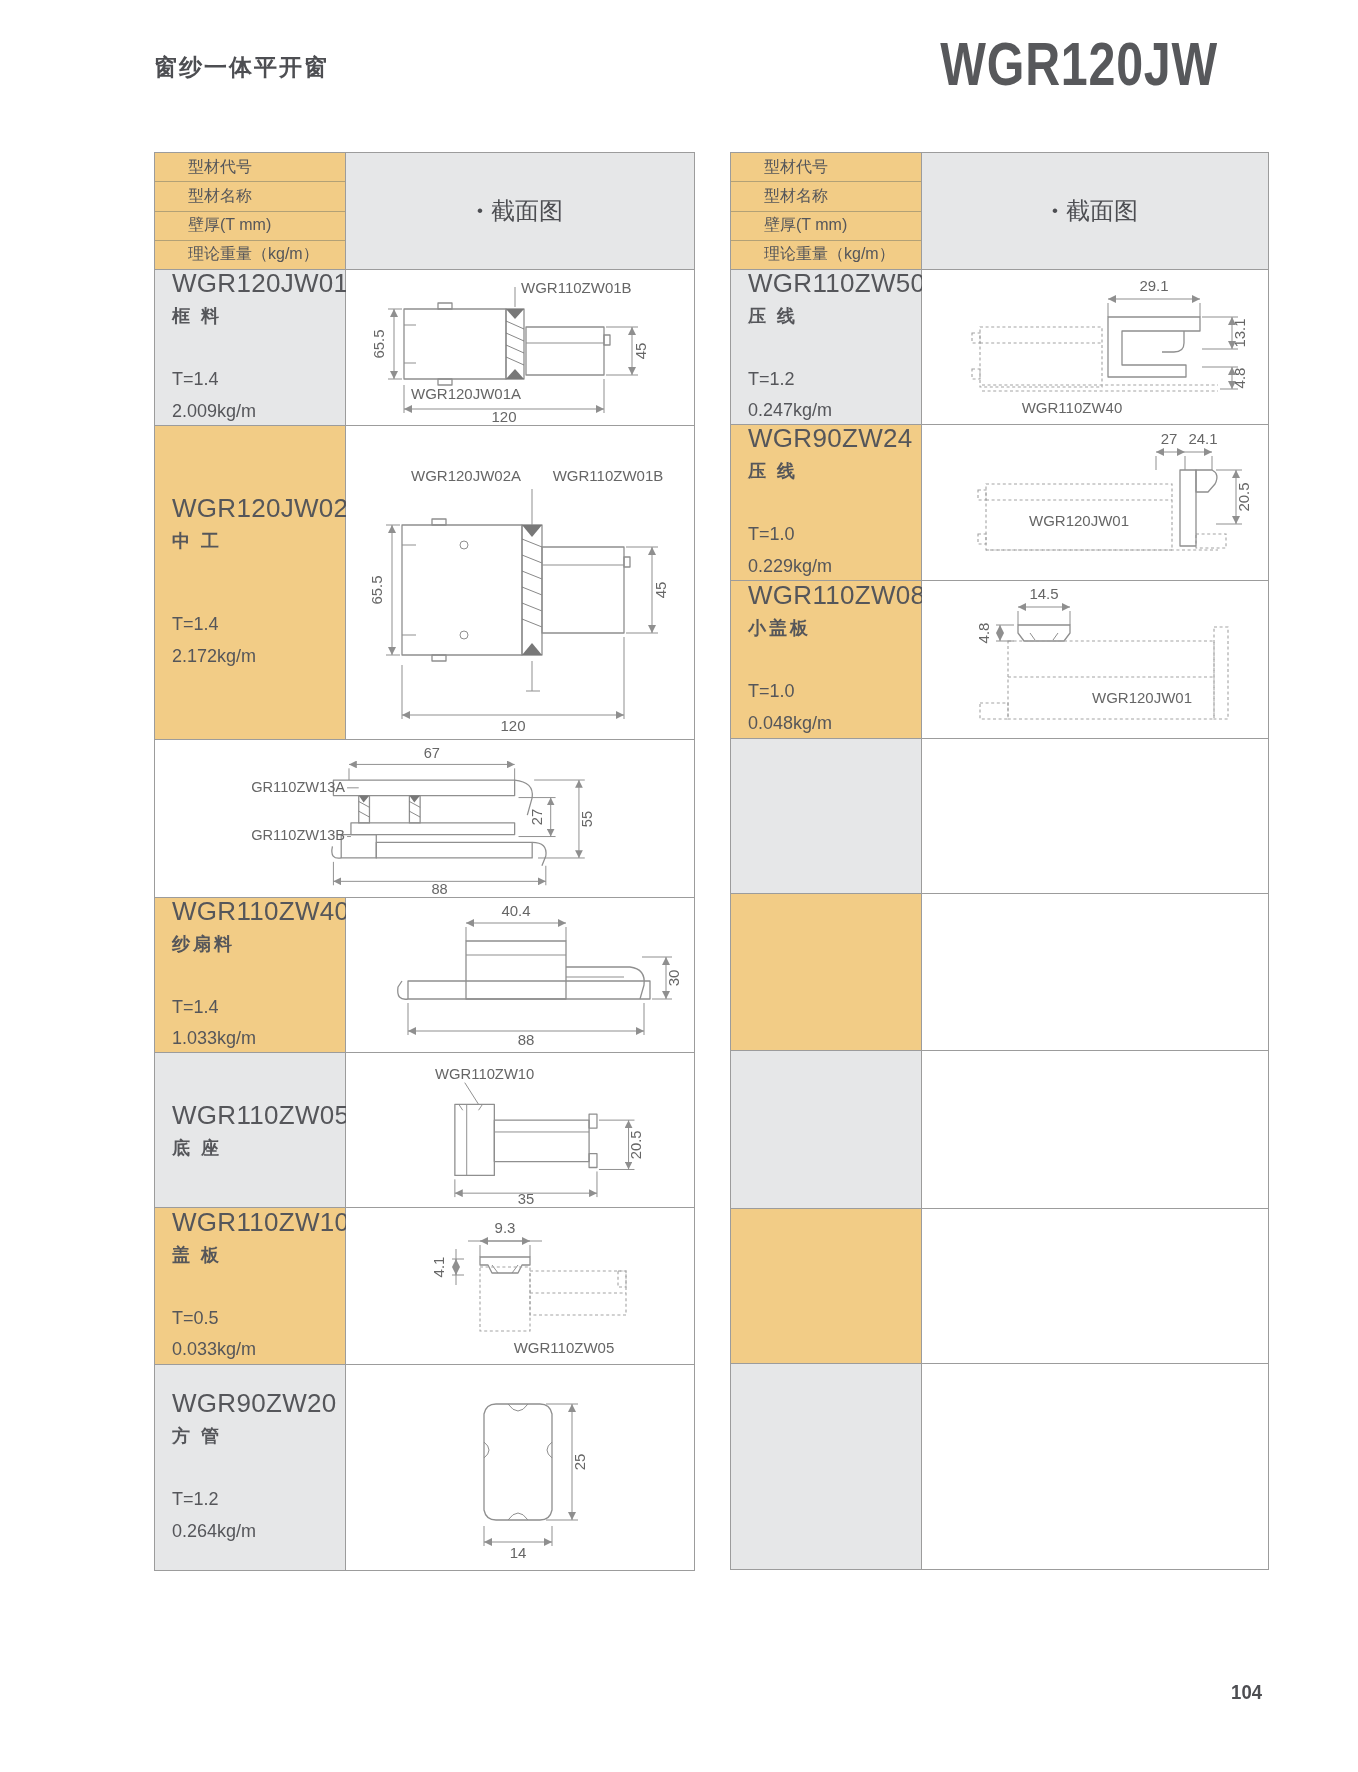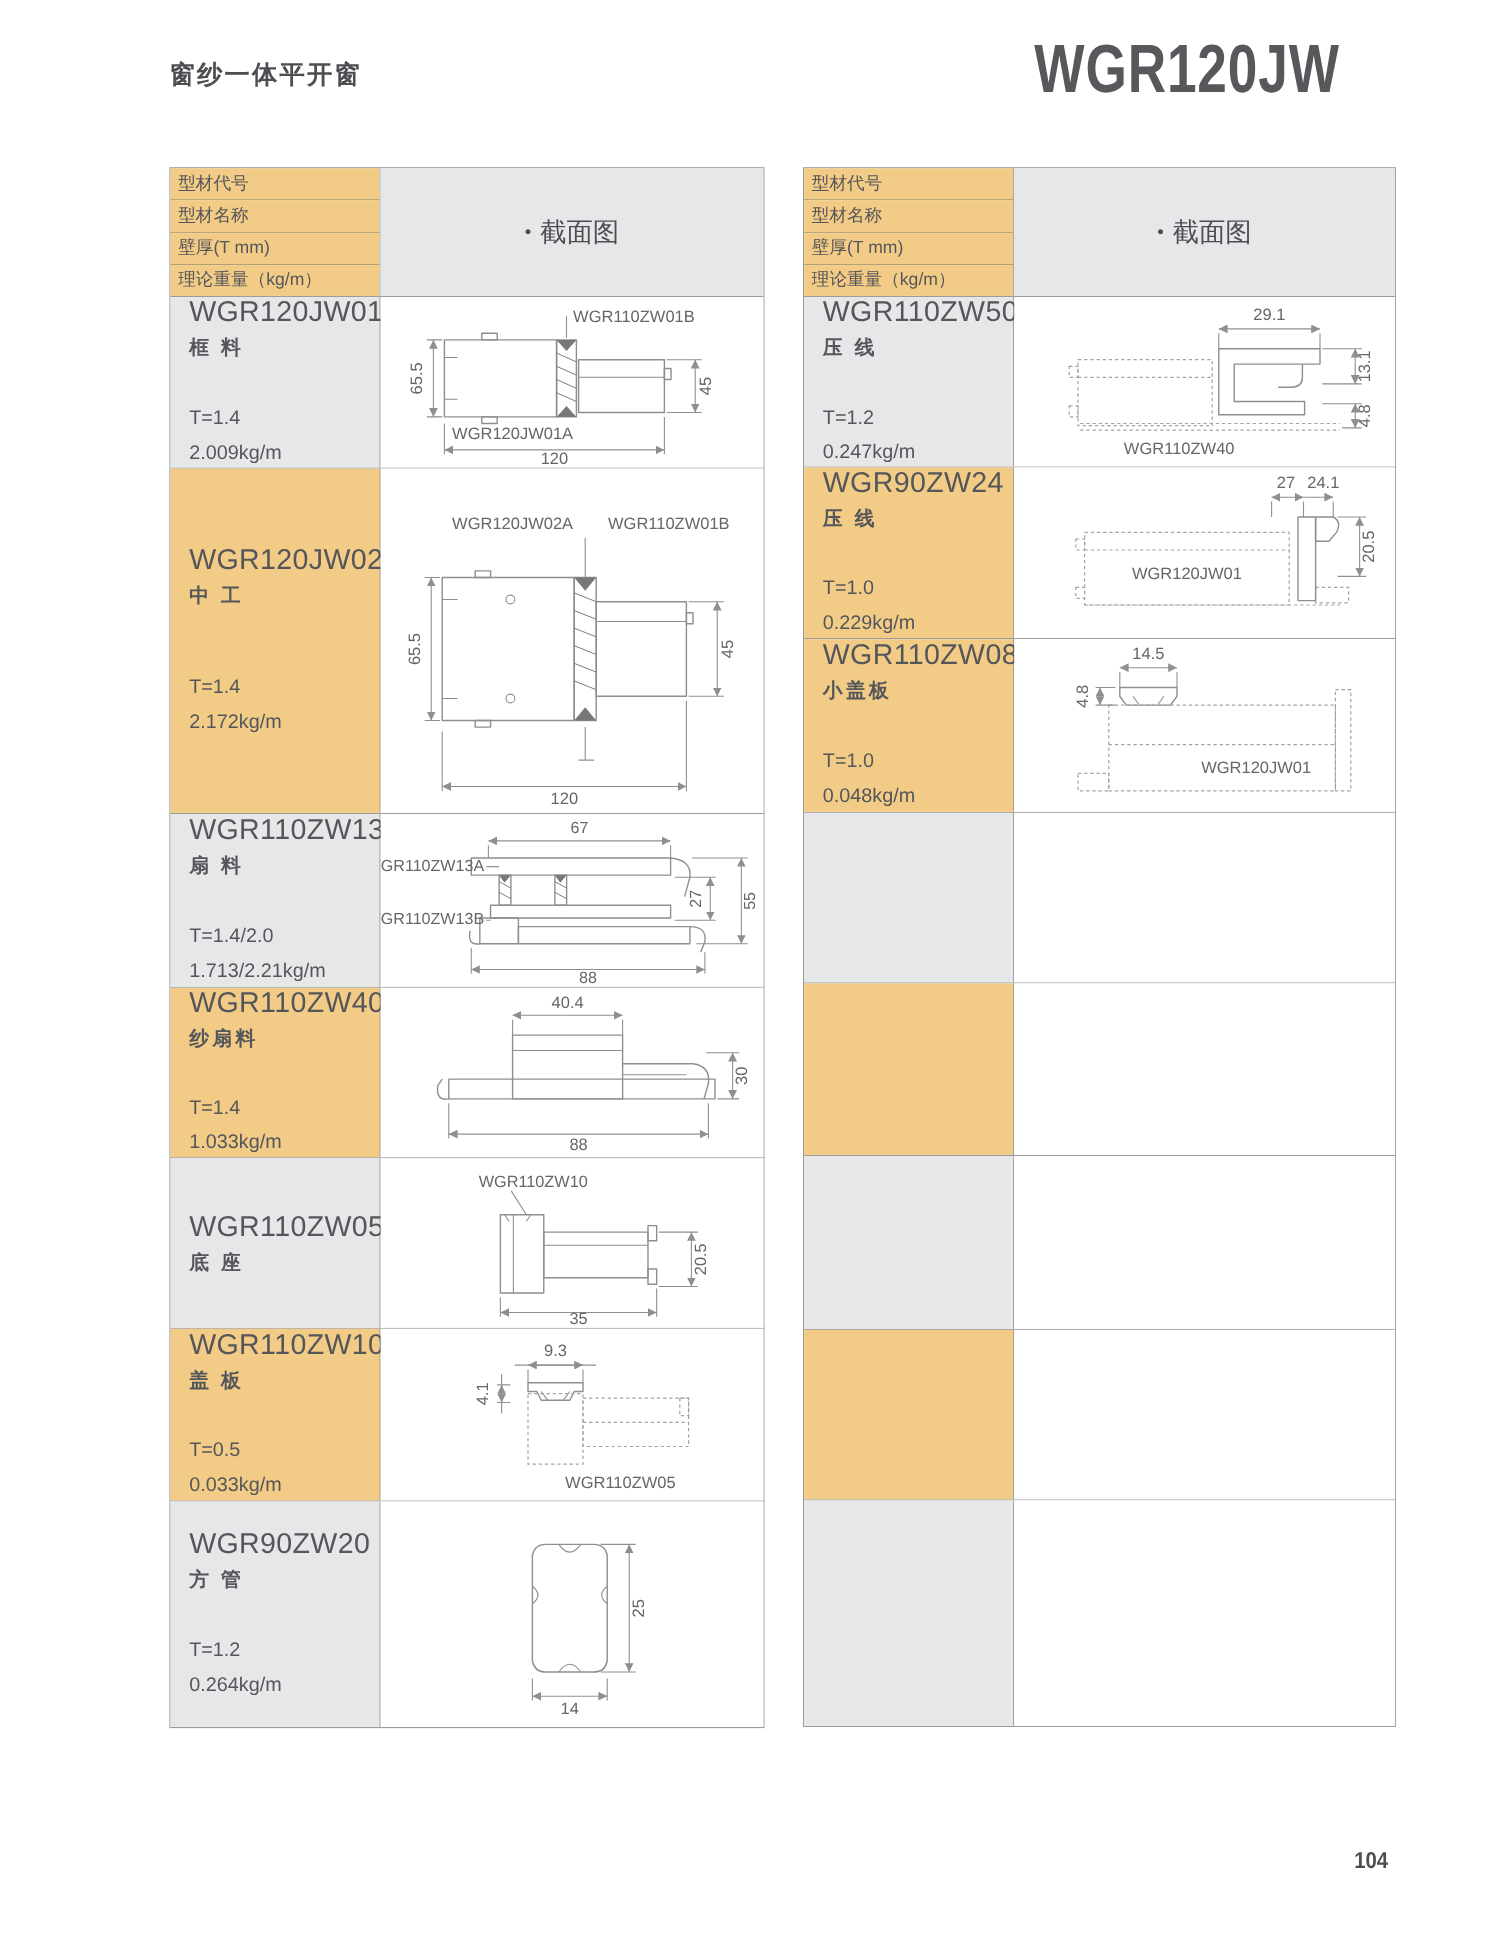"型材代号" .hcell { padding-left: 7px -> 33px }
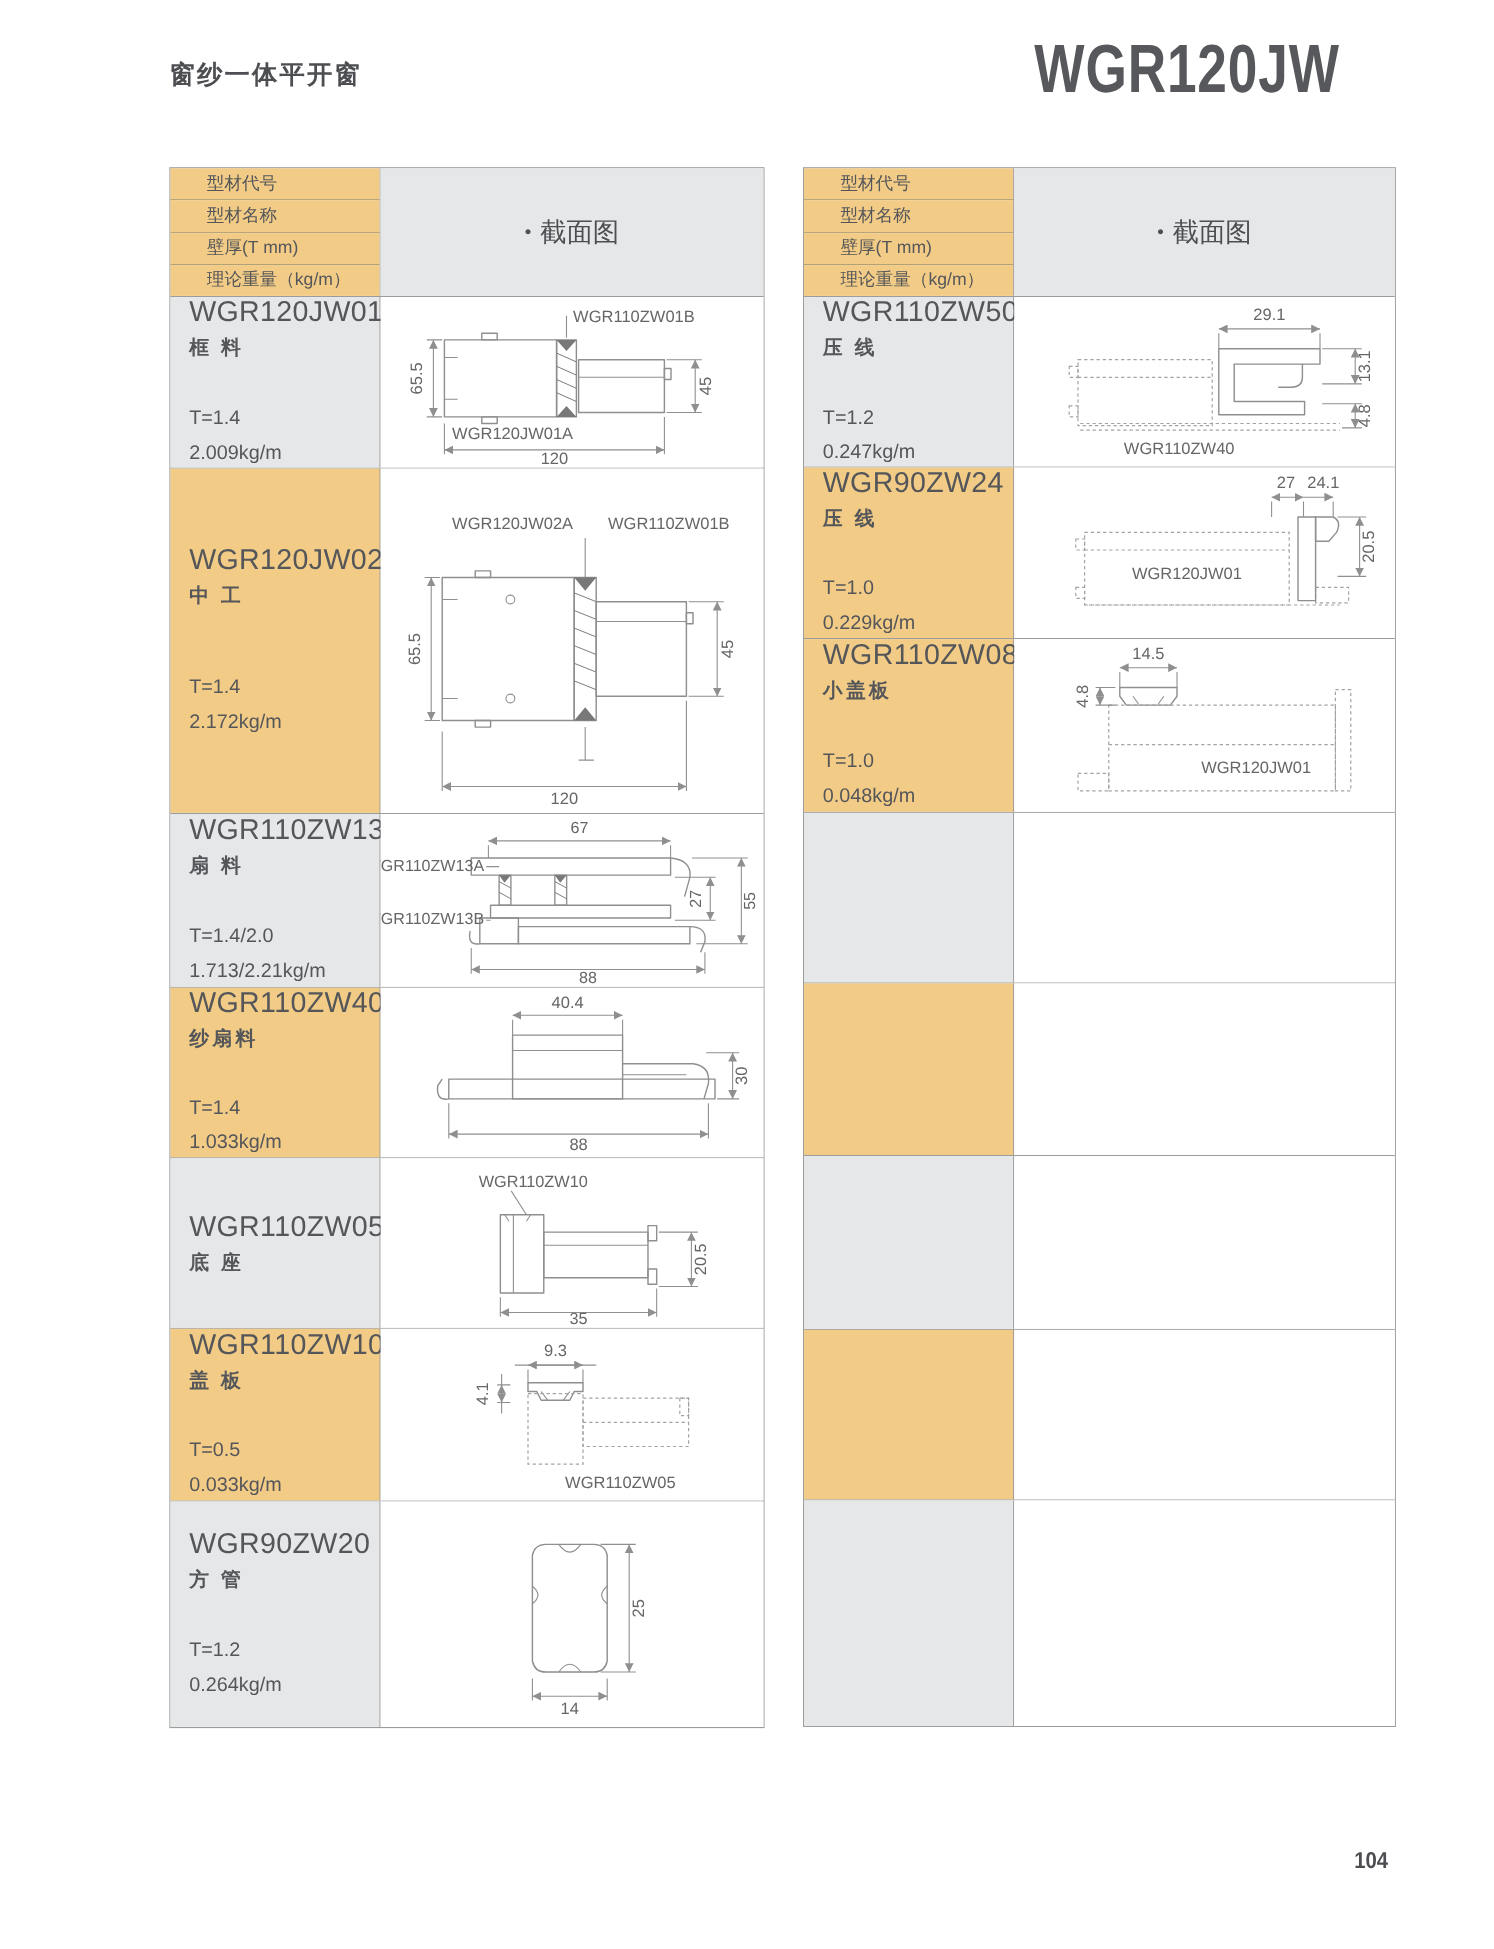"WGR110ZW13" div.lcell { html: <div> <div>WGR110ZW13</div> <div>扇 料</div> <div> <div>T=1.4/2.0</div> <div>1.713/2.21kg/m</div> </div> </div> -> none }
